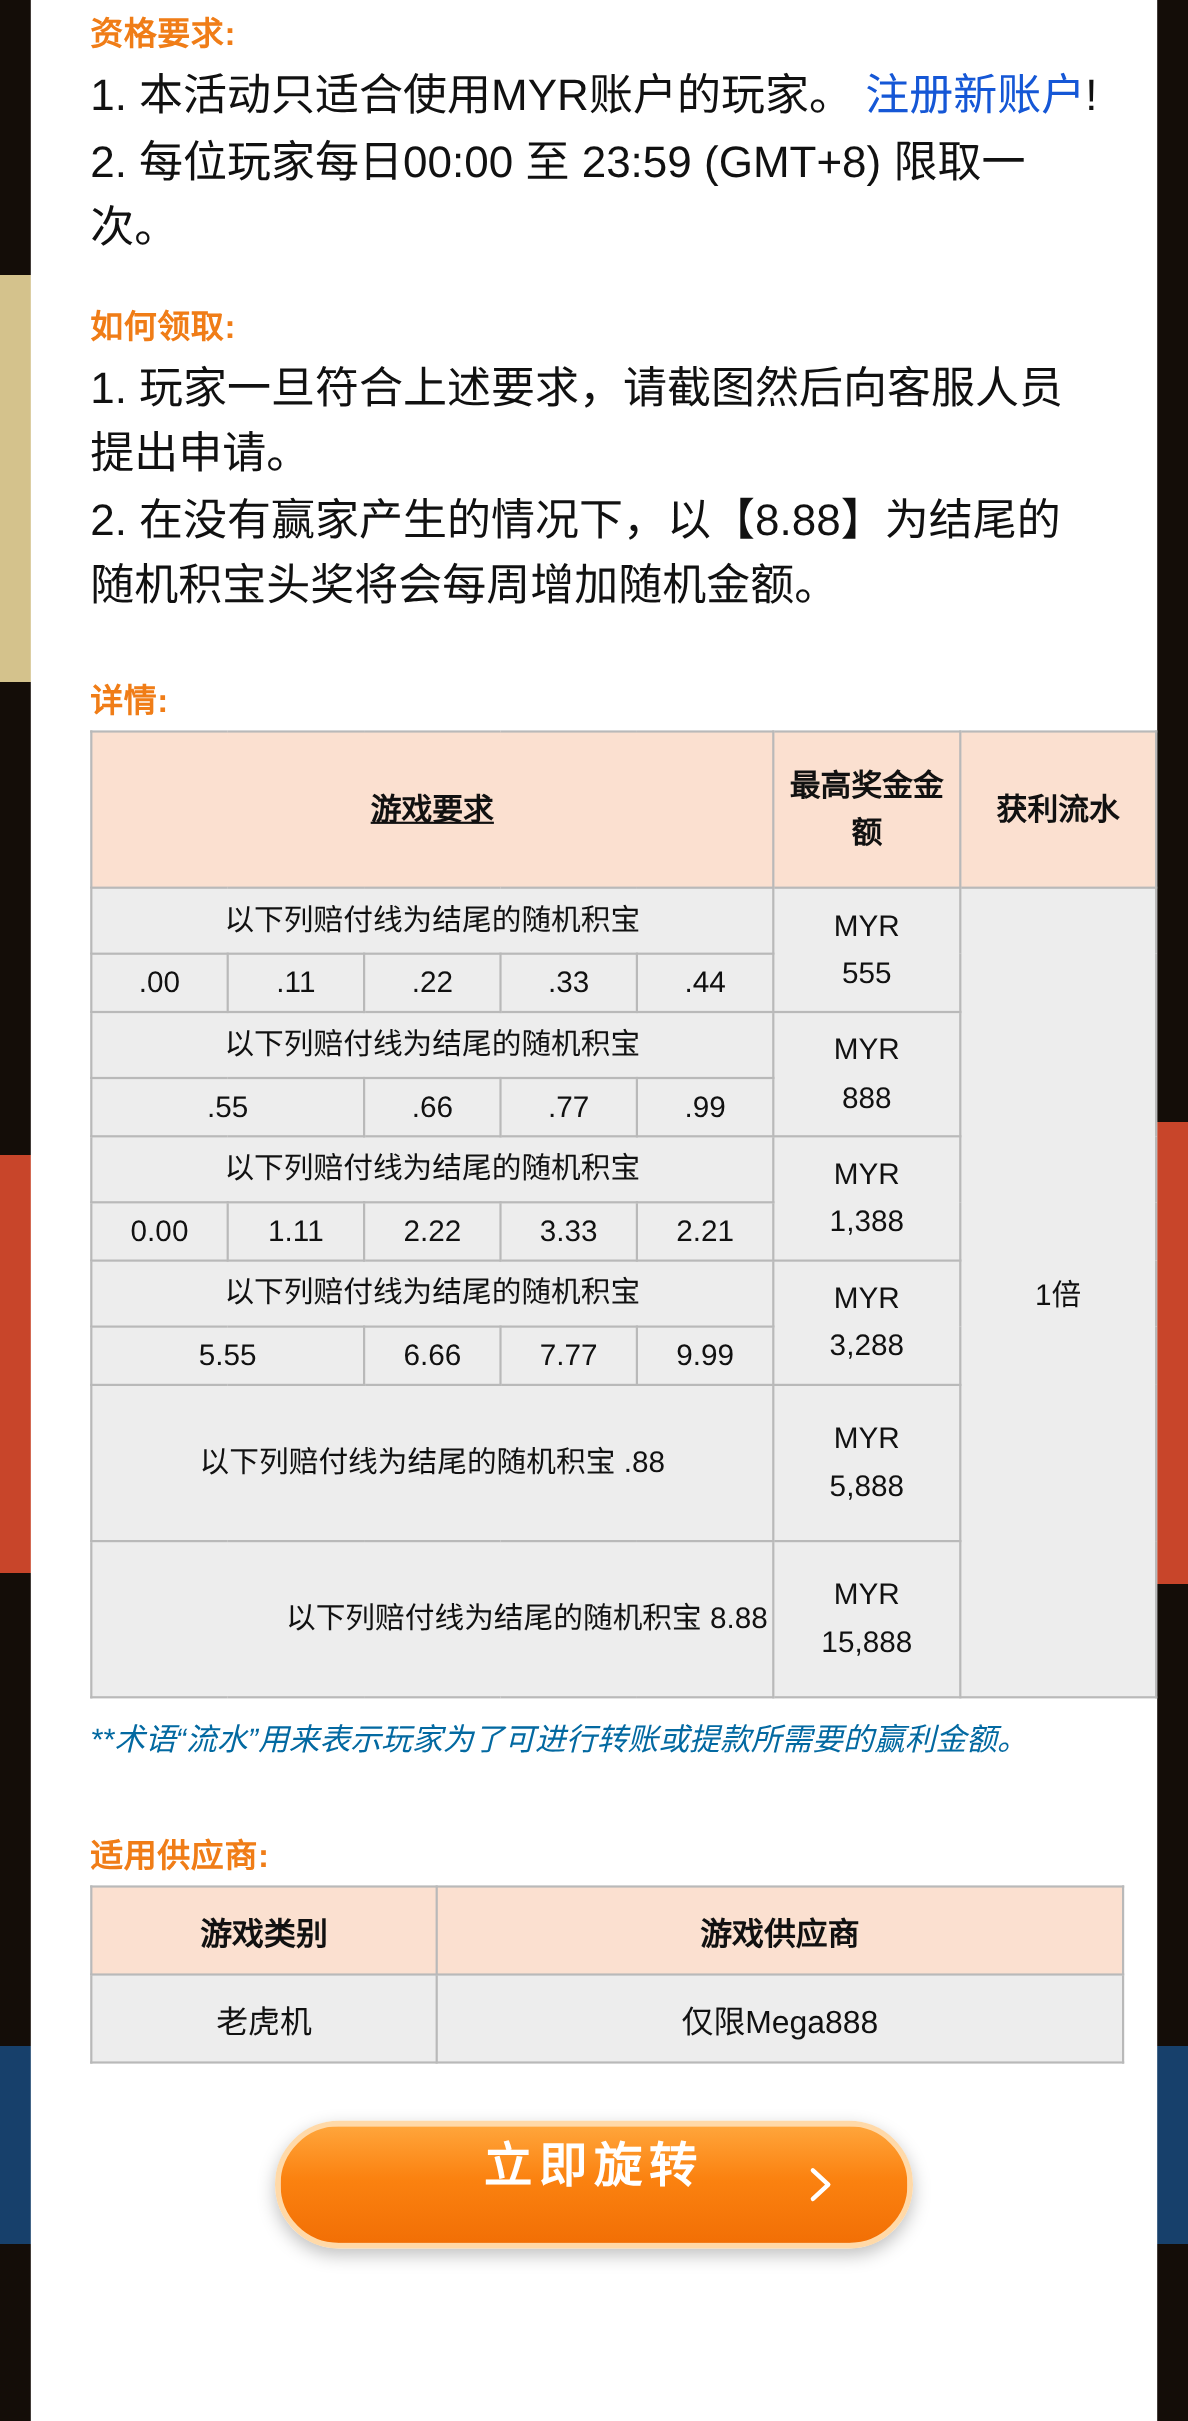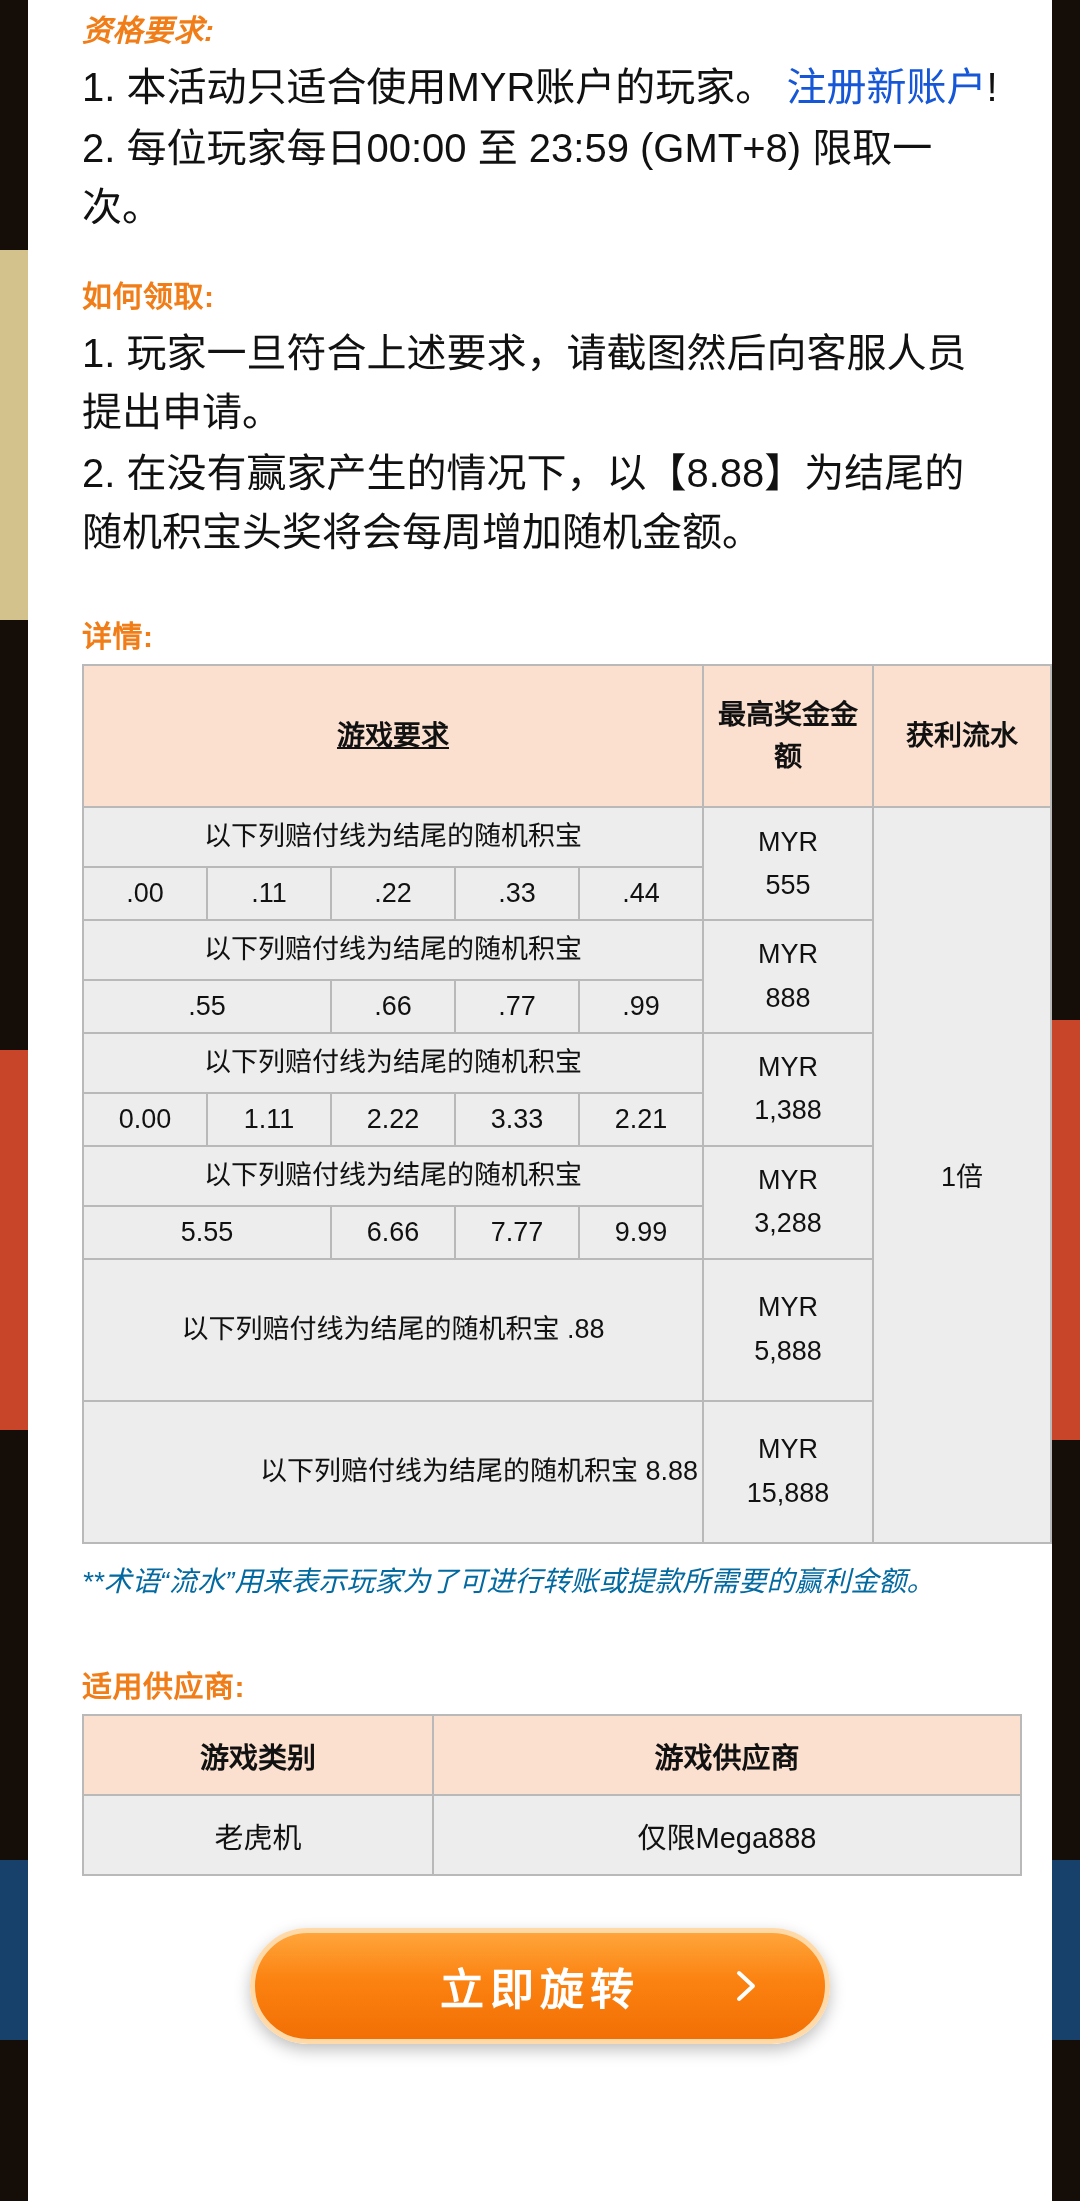"资格要求:" .section-title.first { font-style: italic -> none }
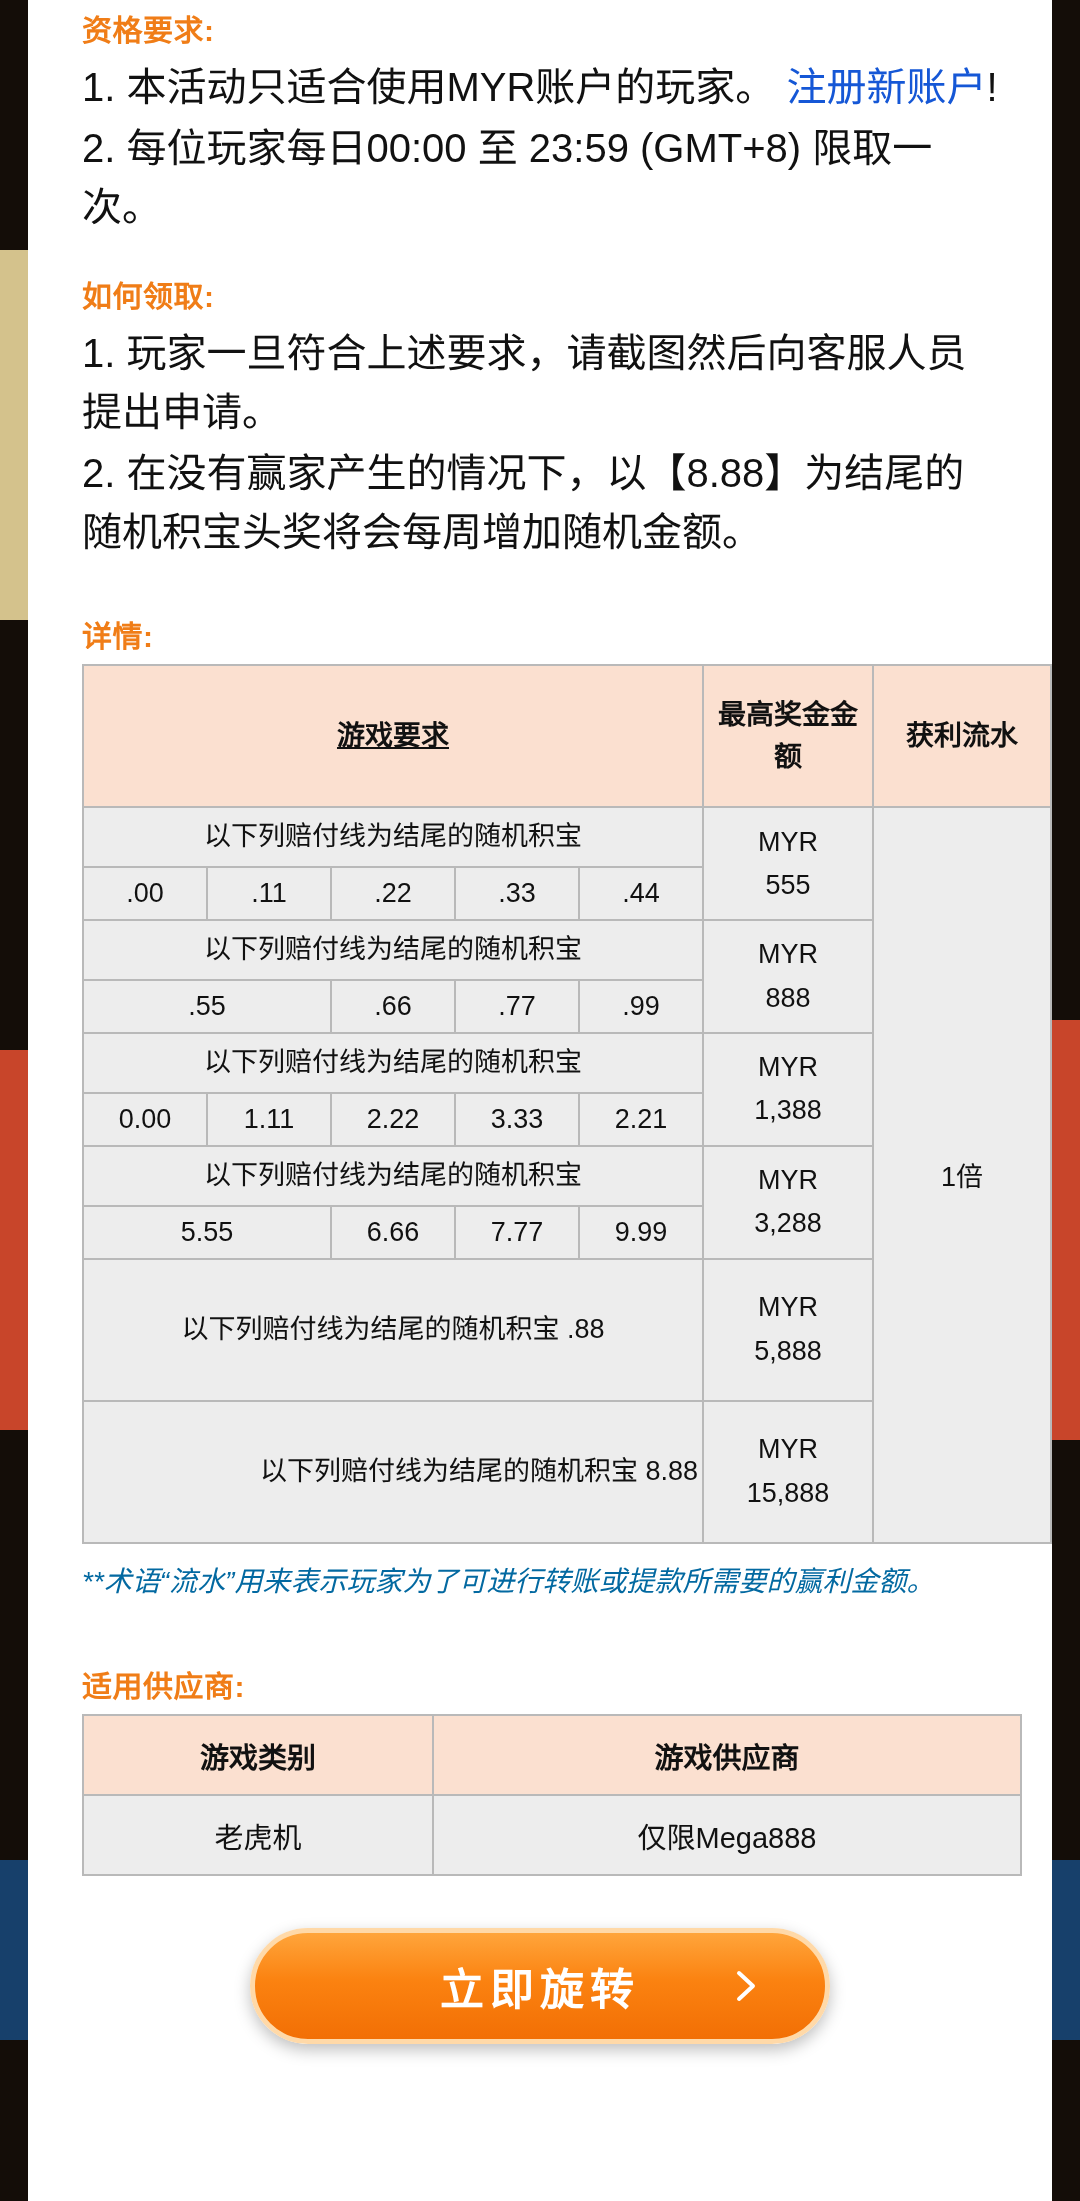"游戏类别" table.provider th, table.provider td { padding: 18px 24px -> 18px 6px }
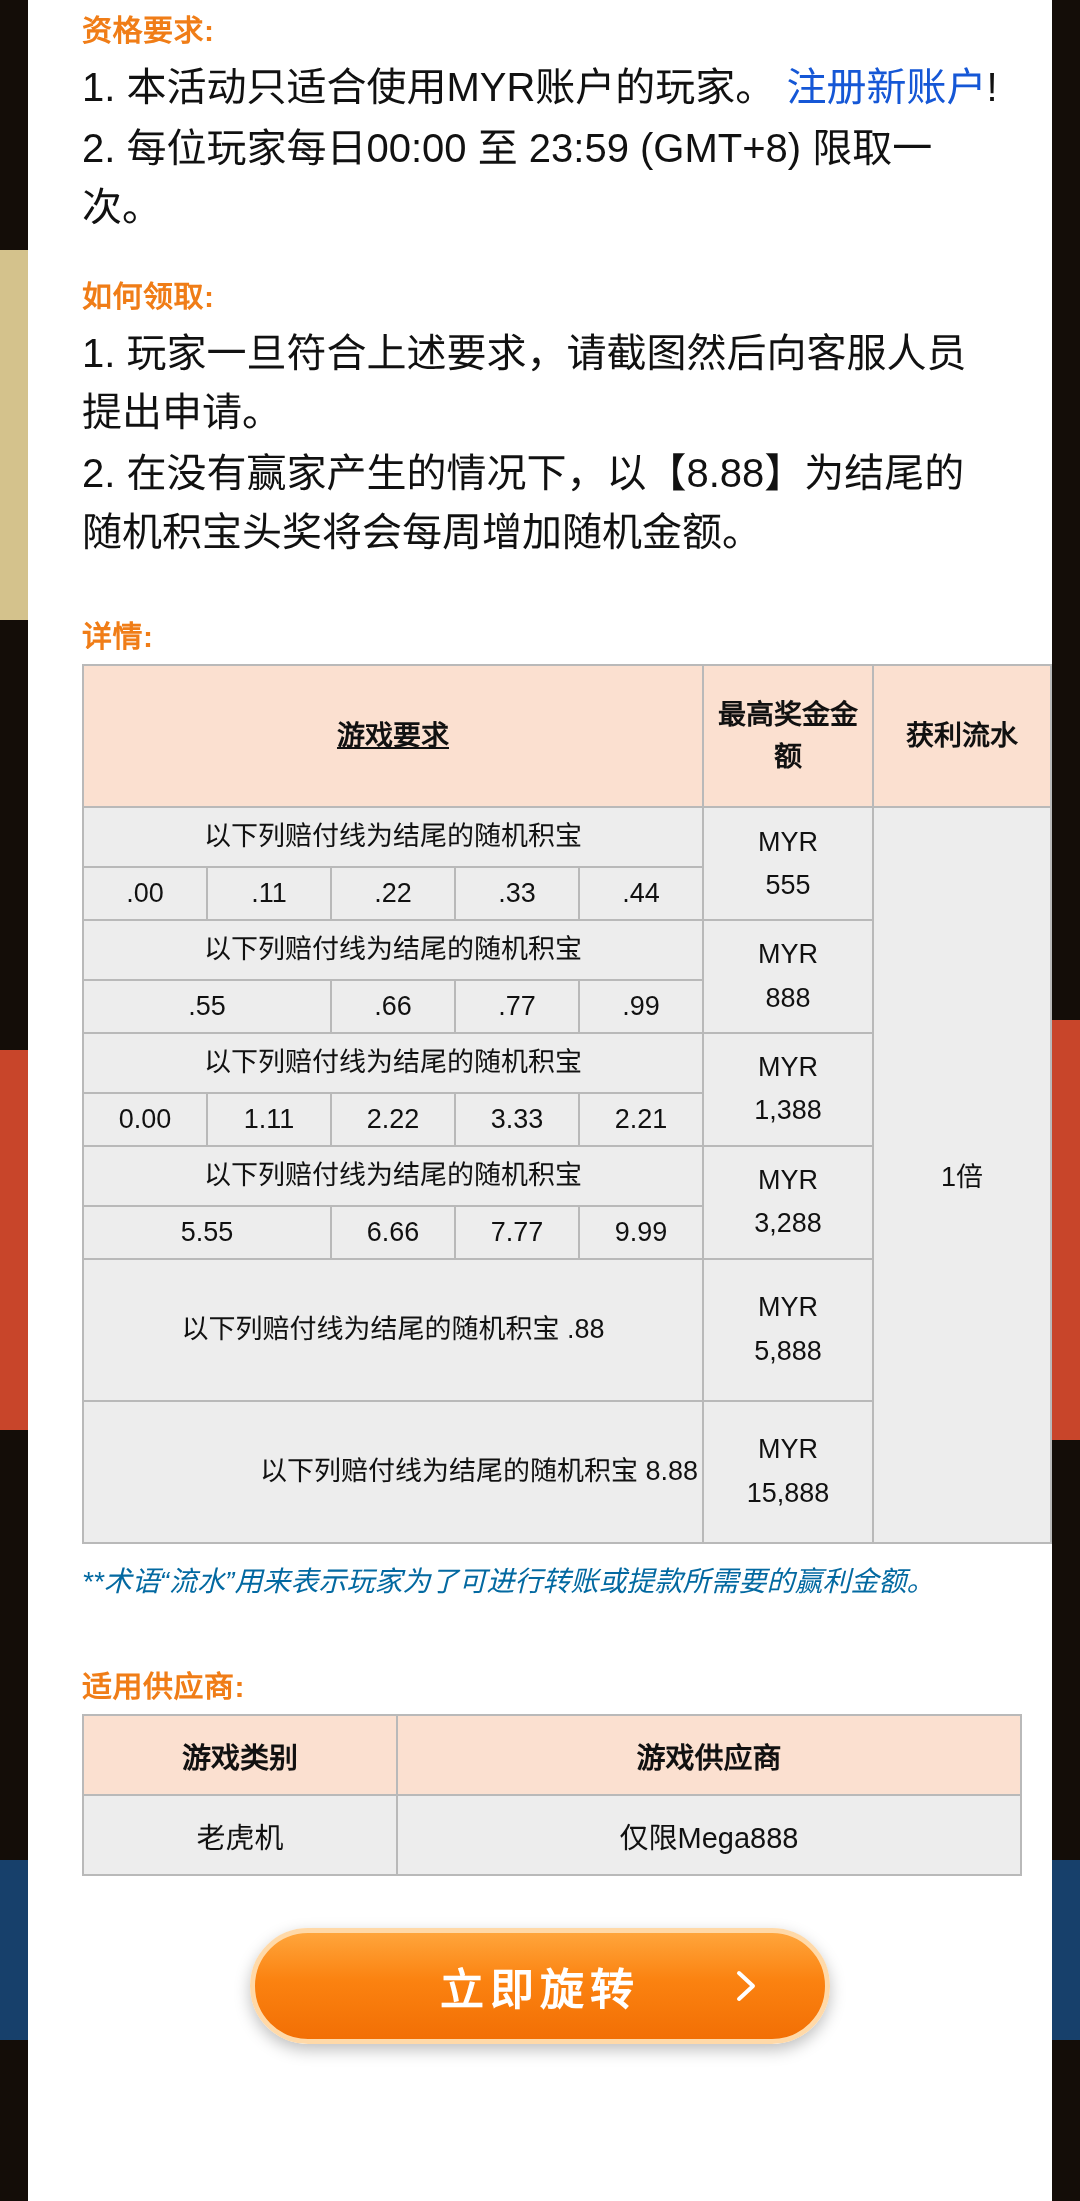"立即旋转" .cta { align-items: center -> none }
